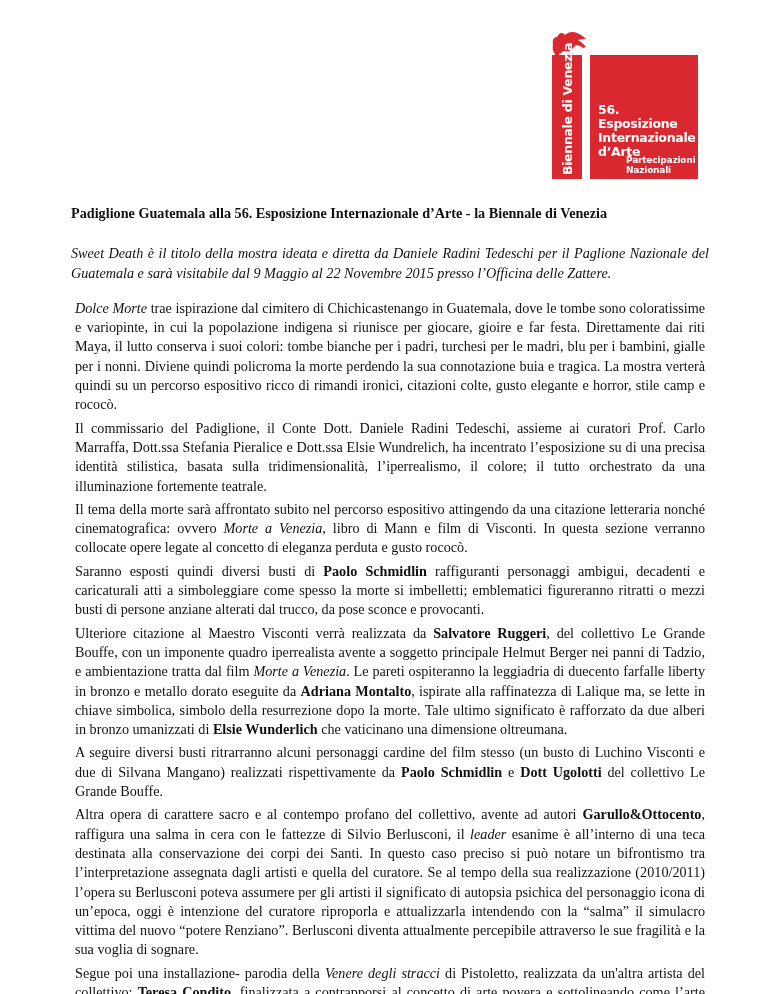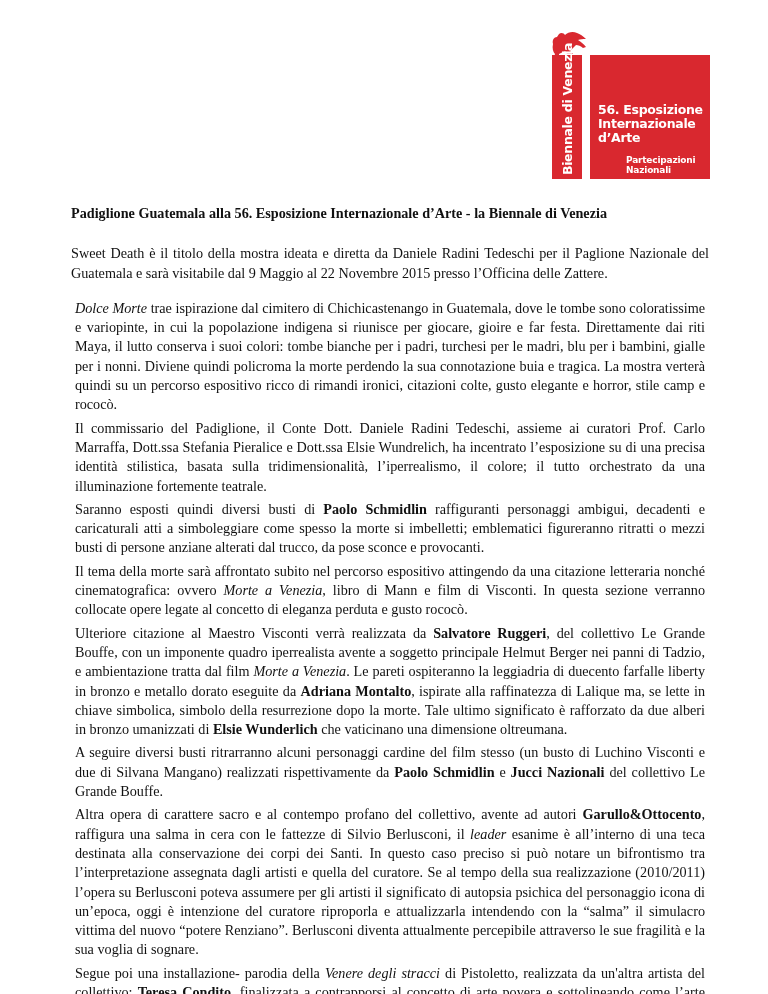"56. Esposizione" .logo .box { width: 120px -> 108px }
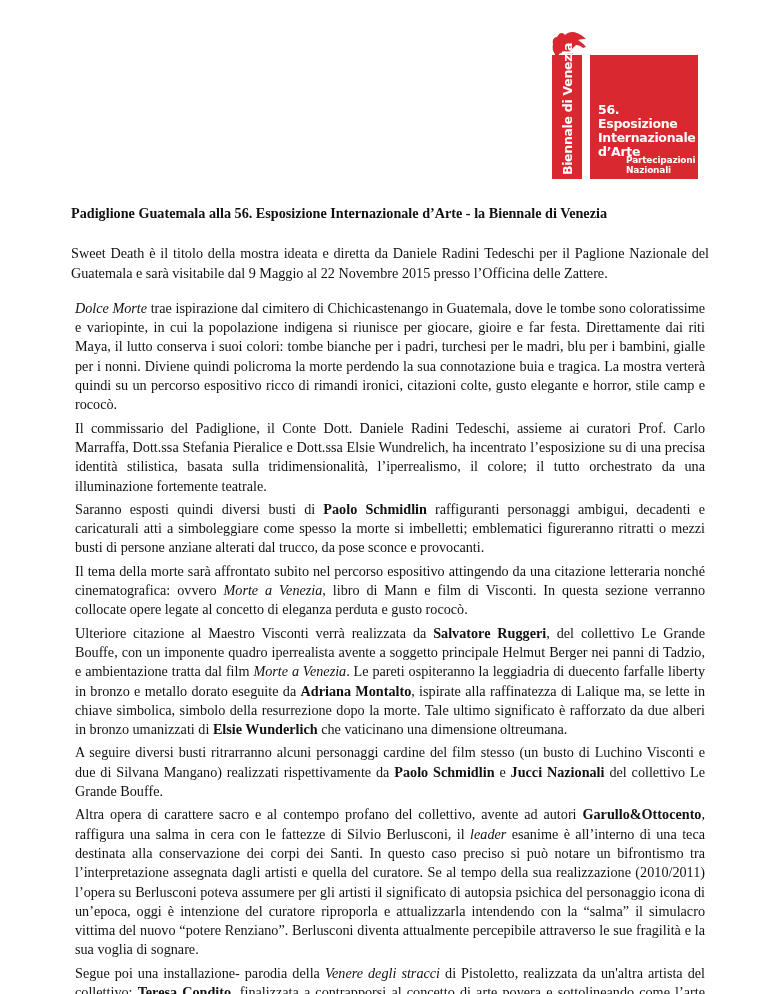"Sweet Death è il titolo" .lead { font-style: none -> italic }
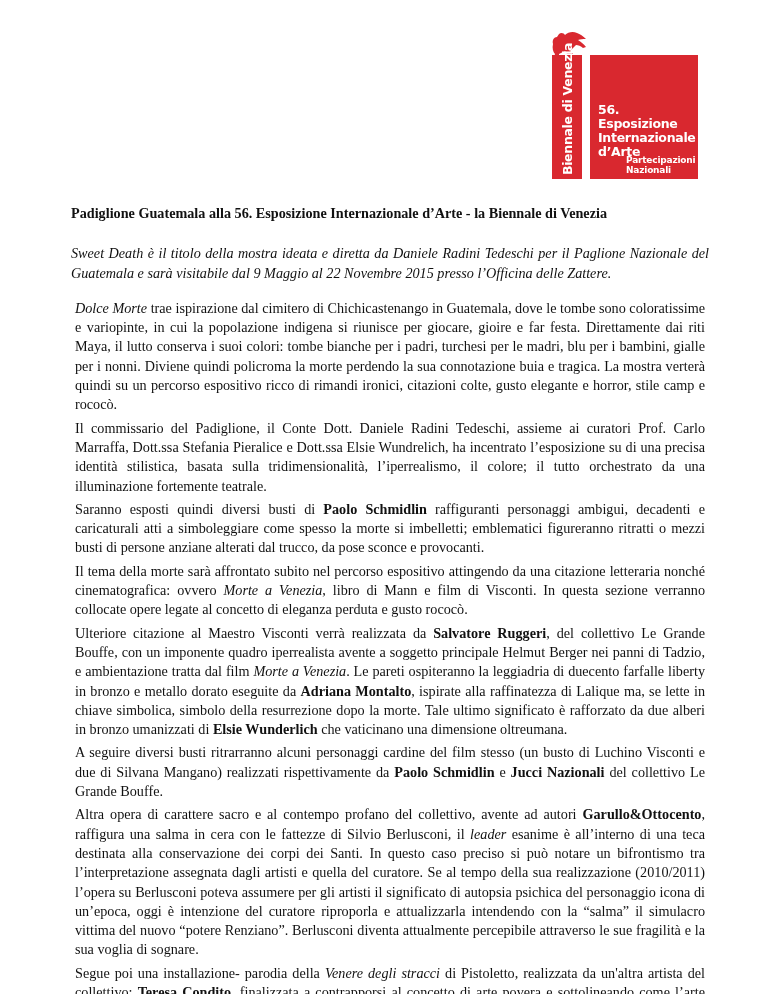"Saranno esposti quindi diversi busti" p.para { order: before "Il tema della morte sarà" -> after "Il tema della morte sarà" }
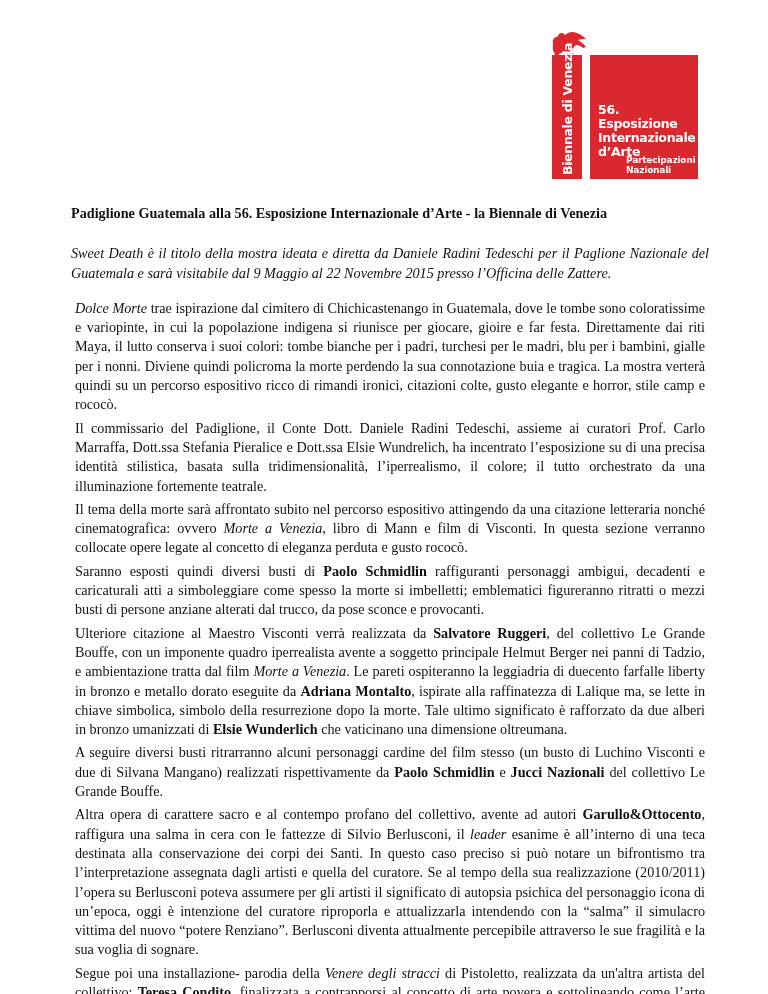"Jucci Nazionali" b { text: Jucci Nazionali -> Dott Ugolotti }
